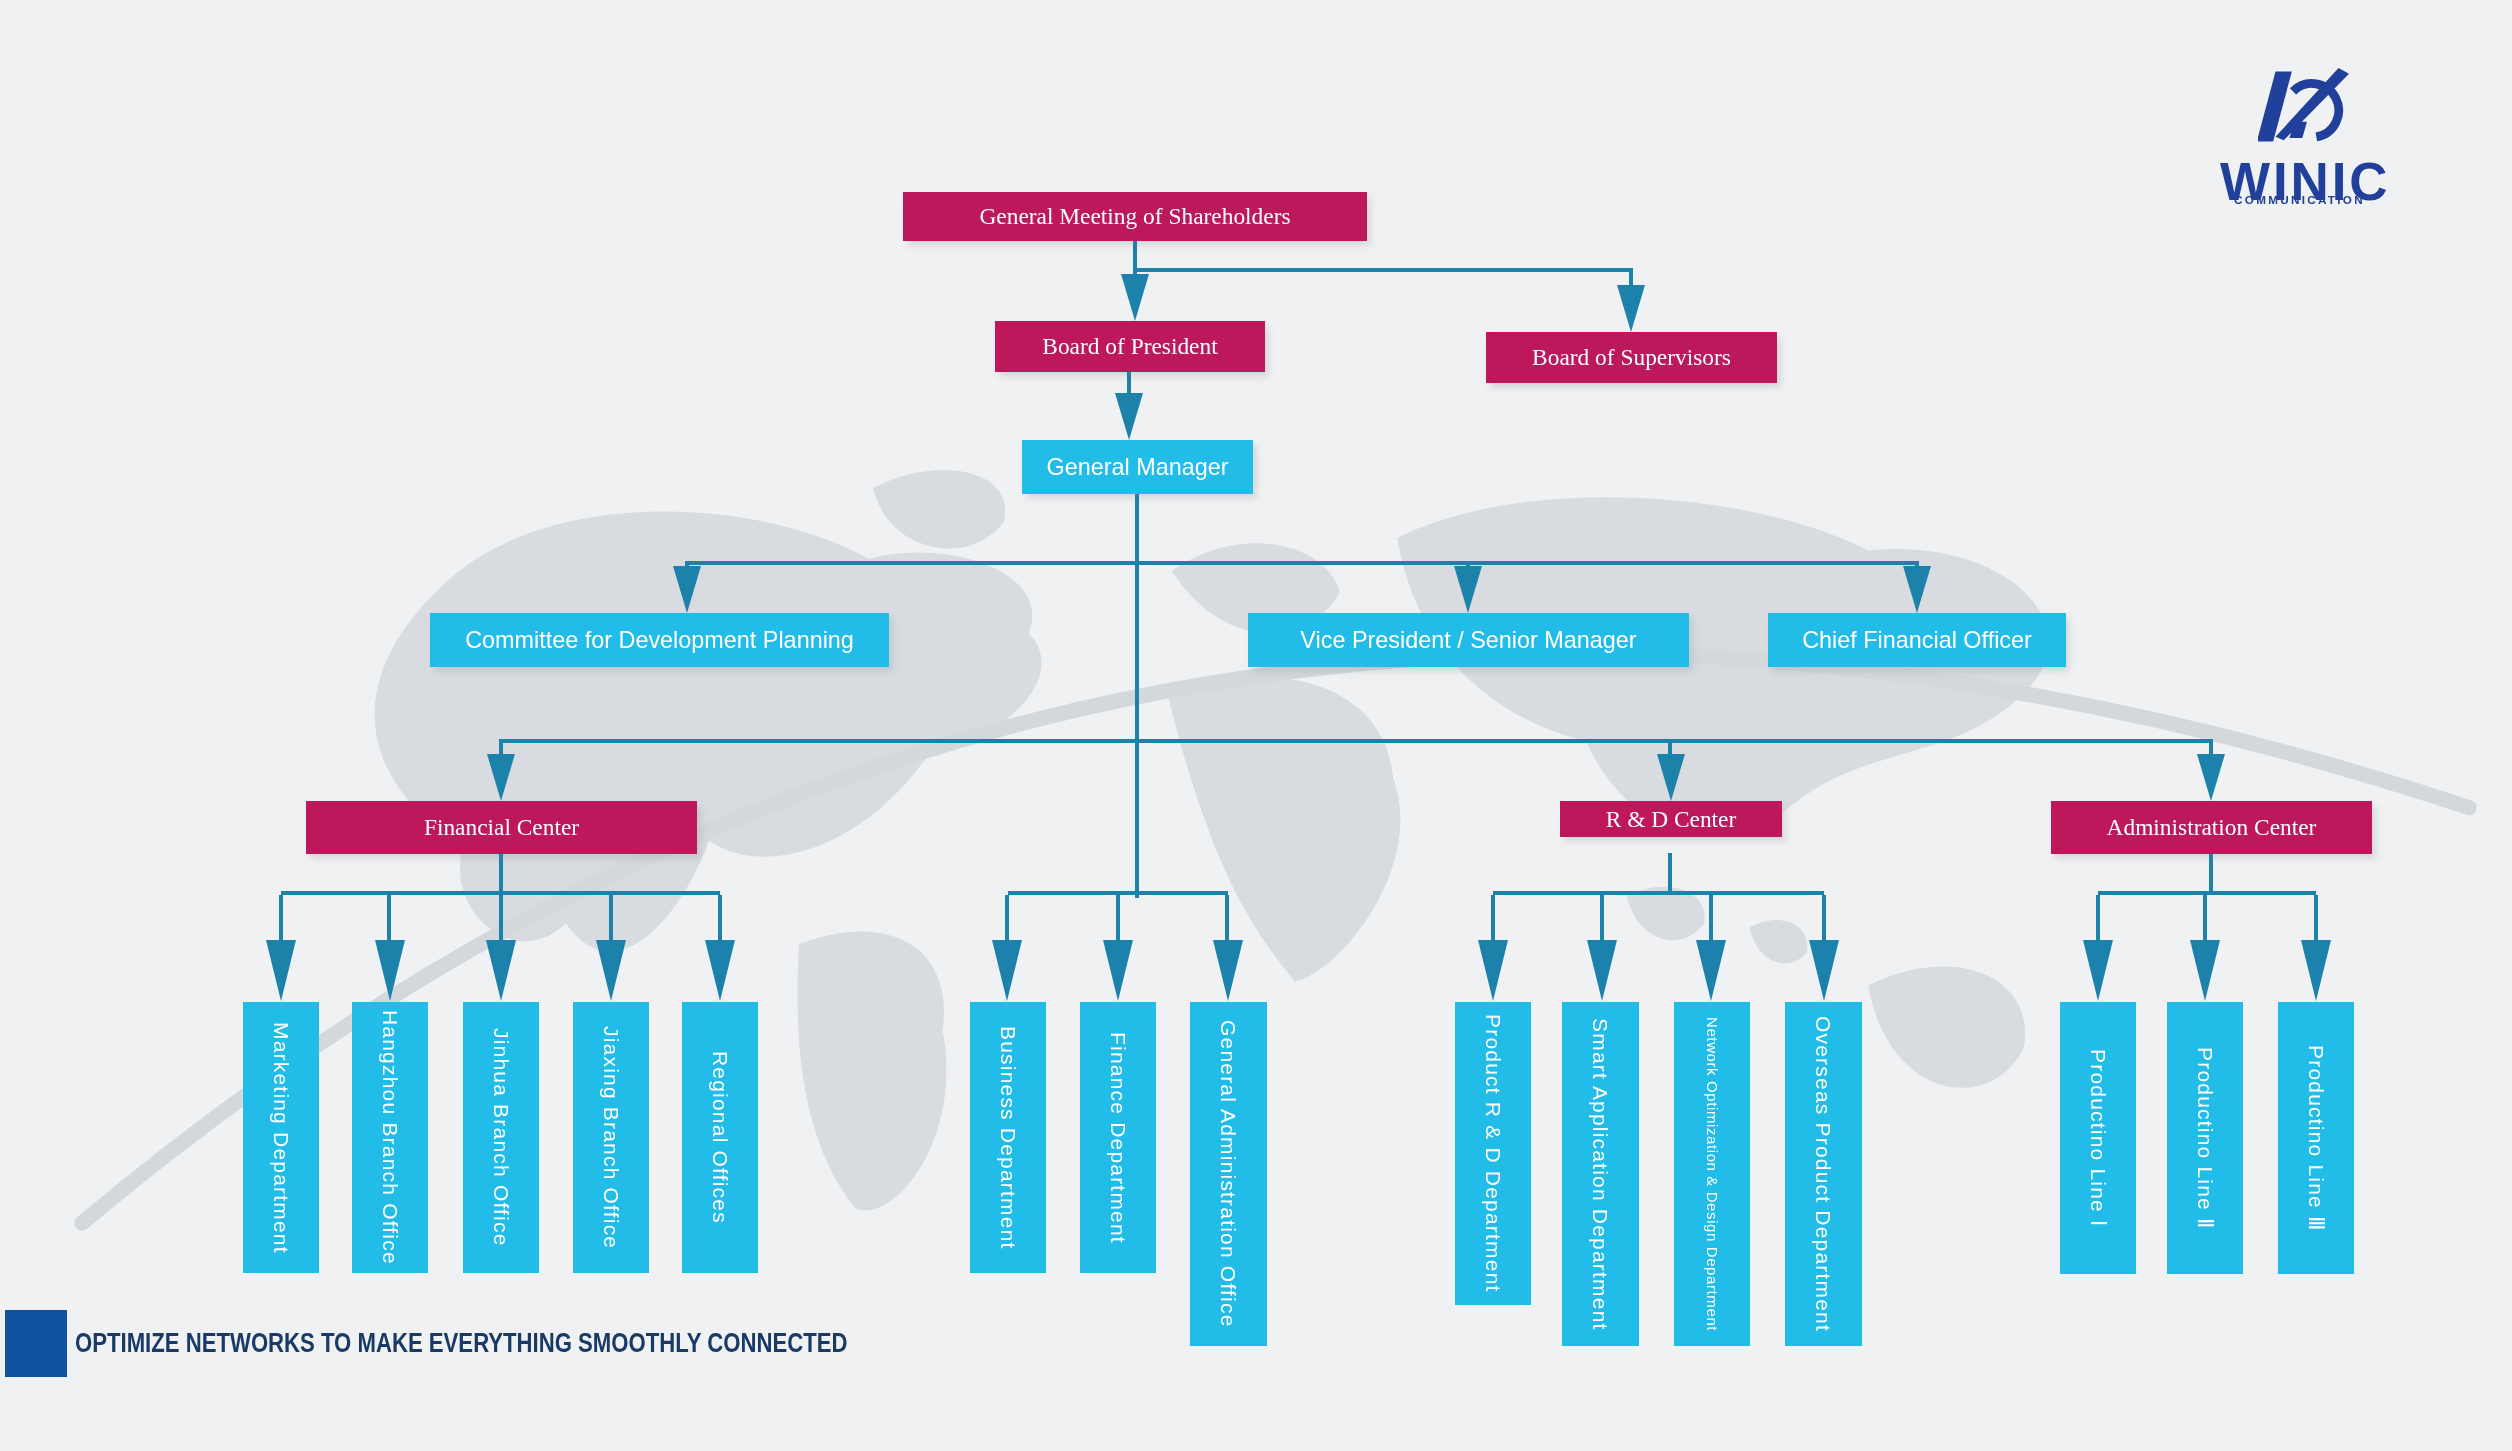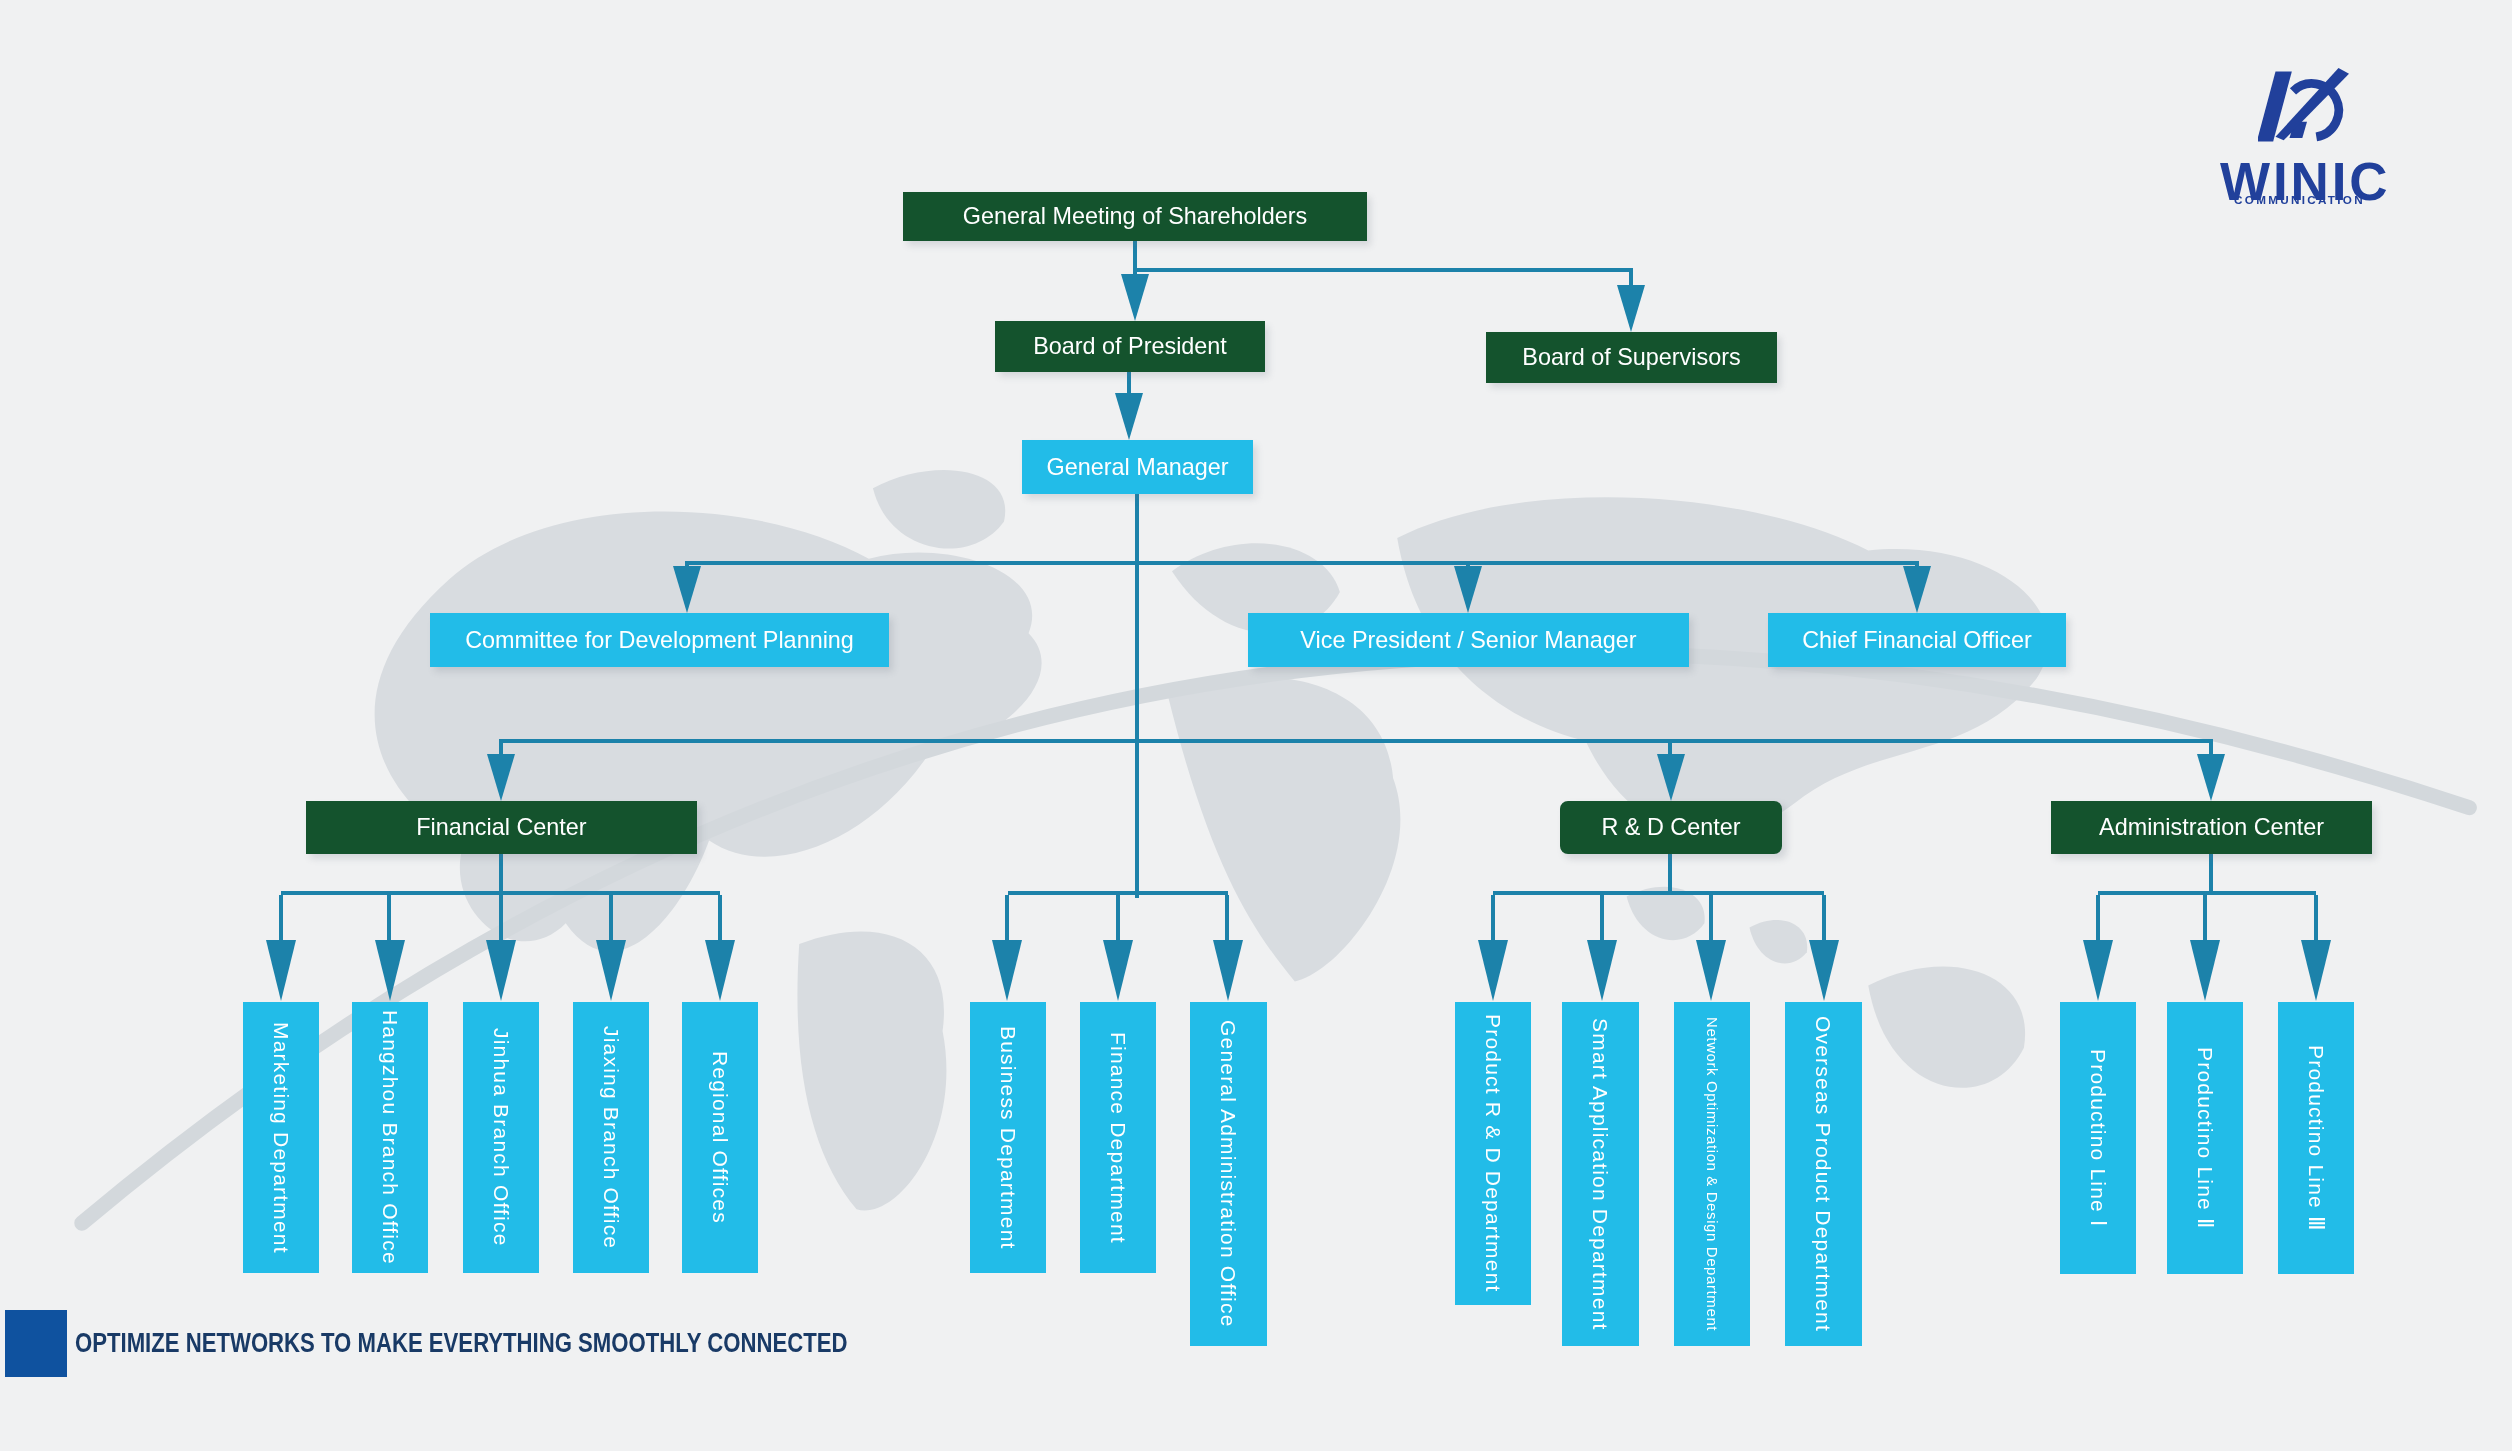"General Meeting of Shareholders" .dark { background: #14532d -> #be185d; font-family: none -> Liberation Serif, serif }
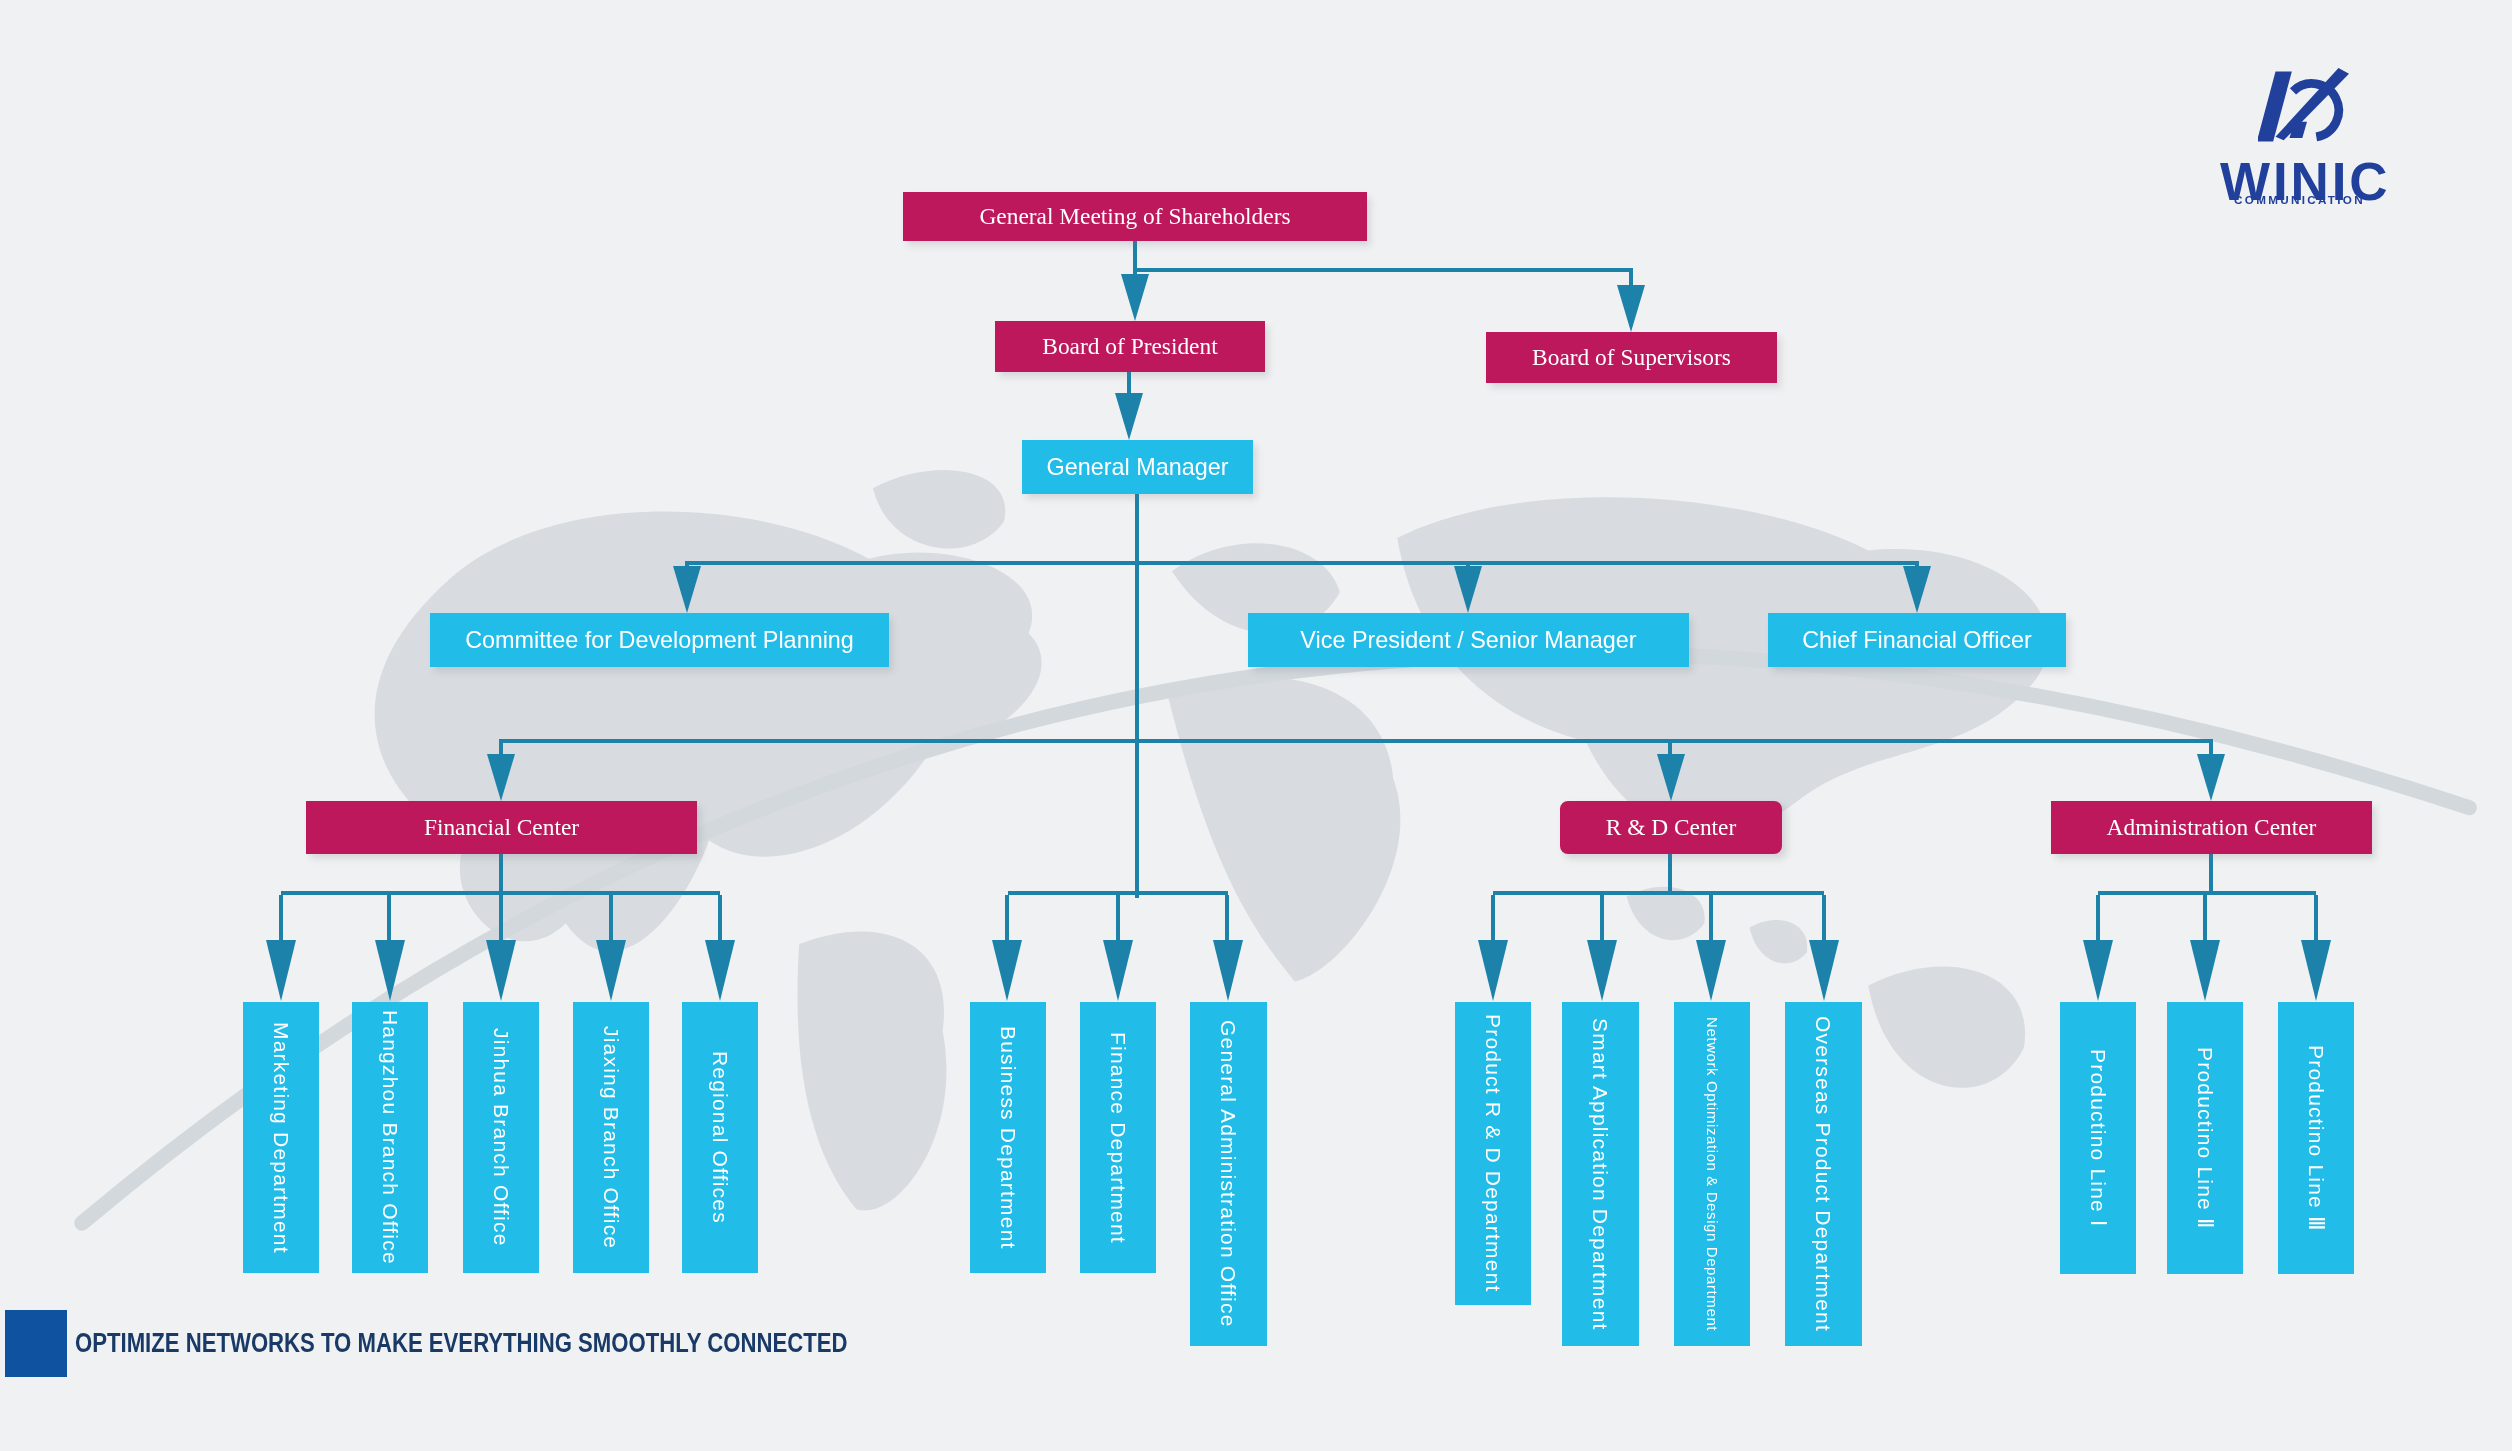"R & D Center" div.node { border-radius: 8px -> none; height: 53px -> 36px }
